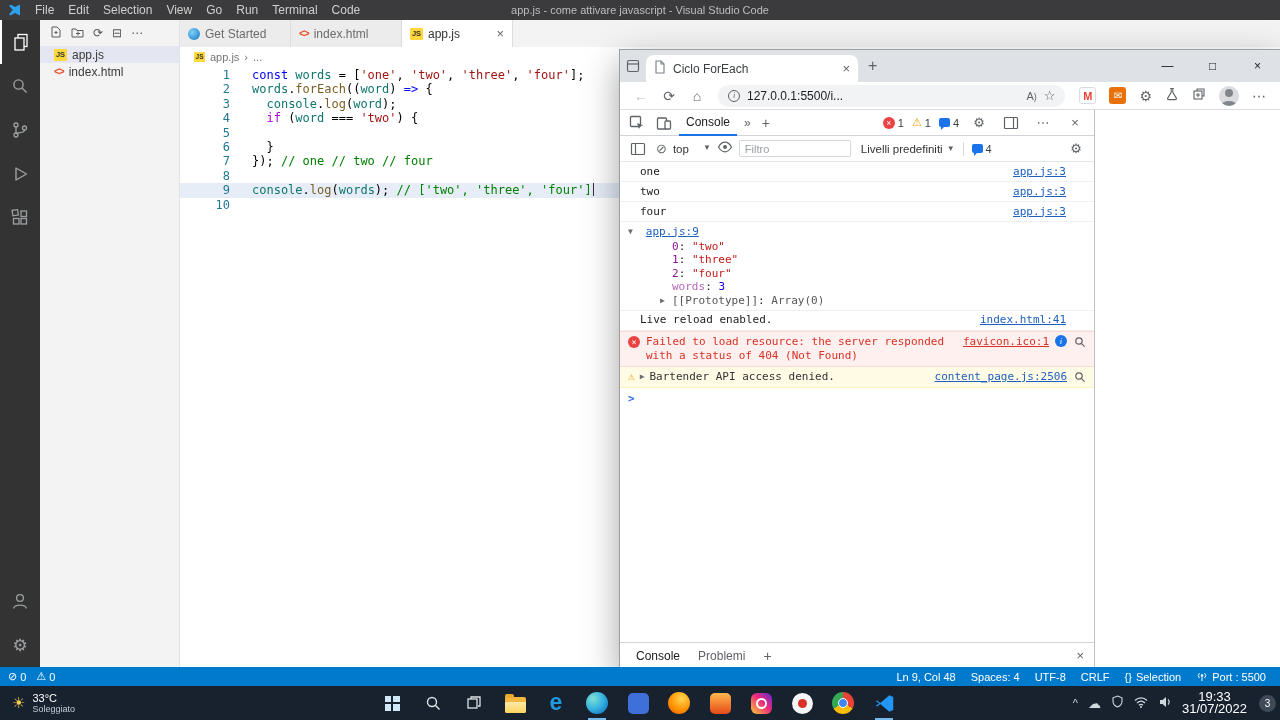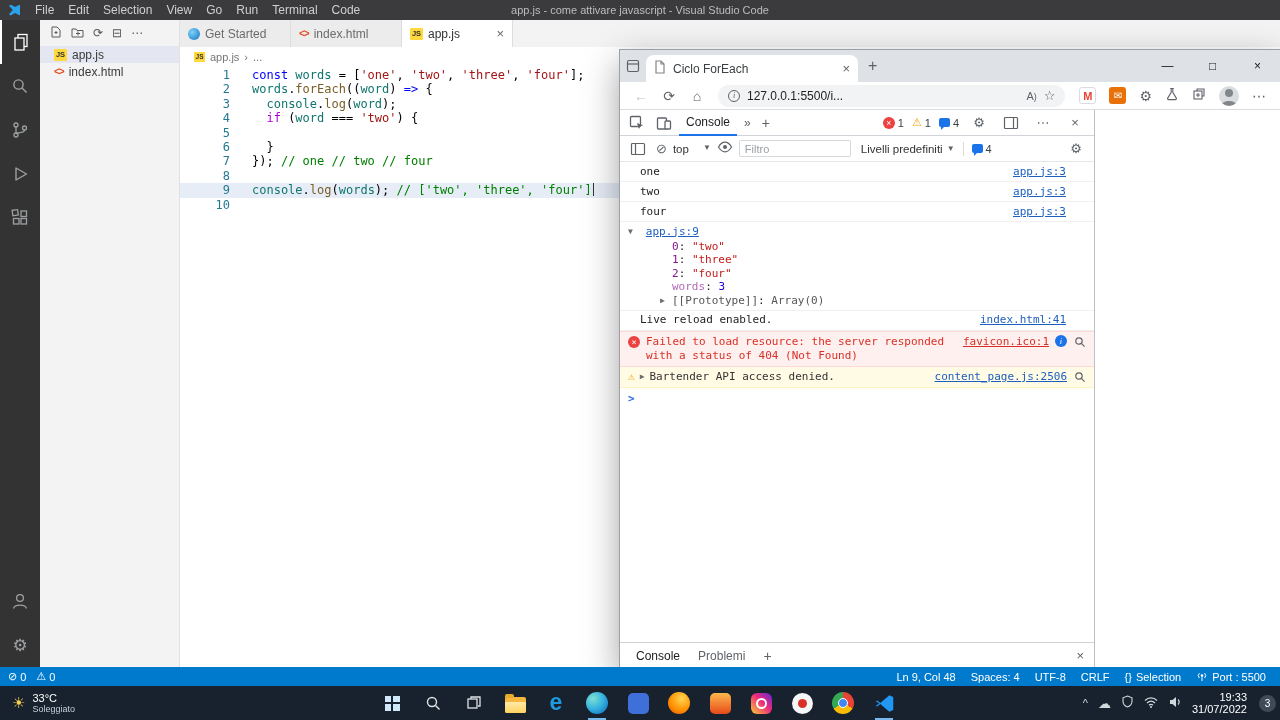"19:33" .clock { font-size: 11px -> 13px; text-align: right -> center }
